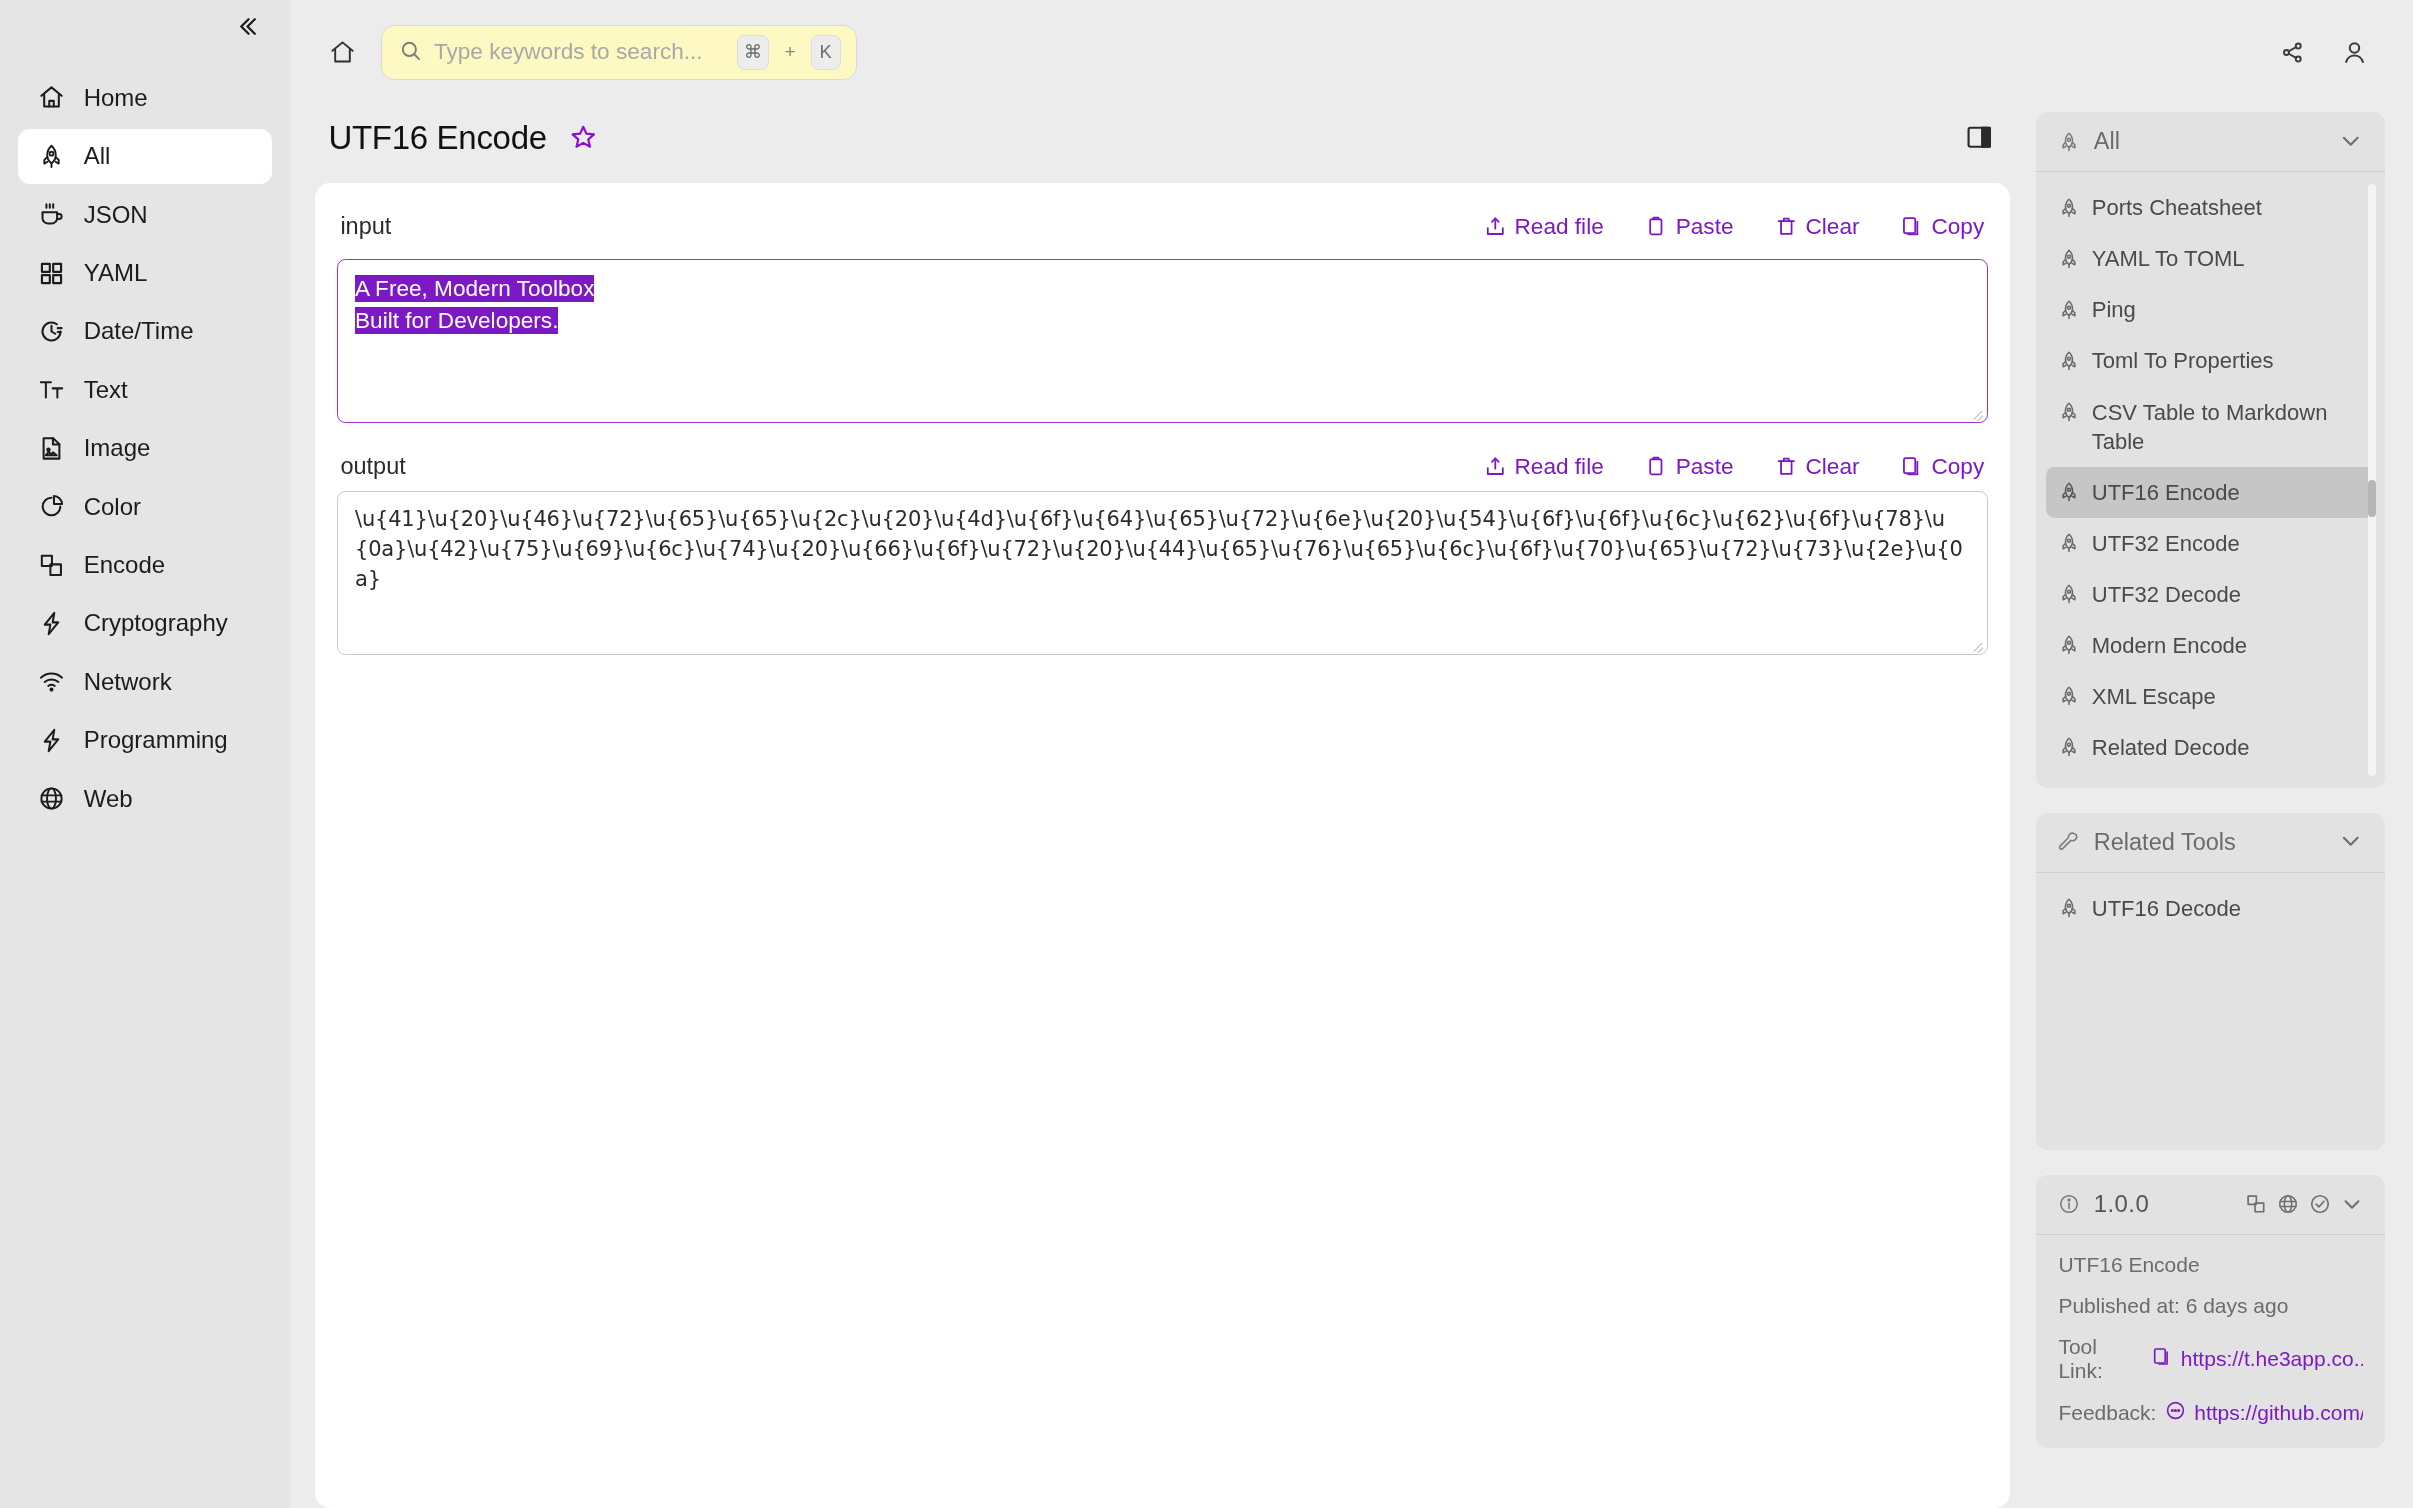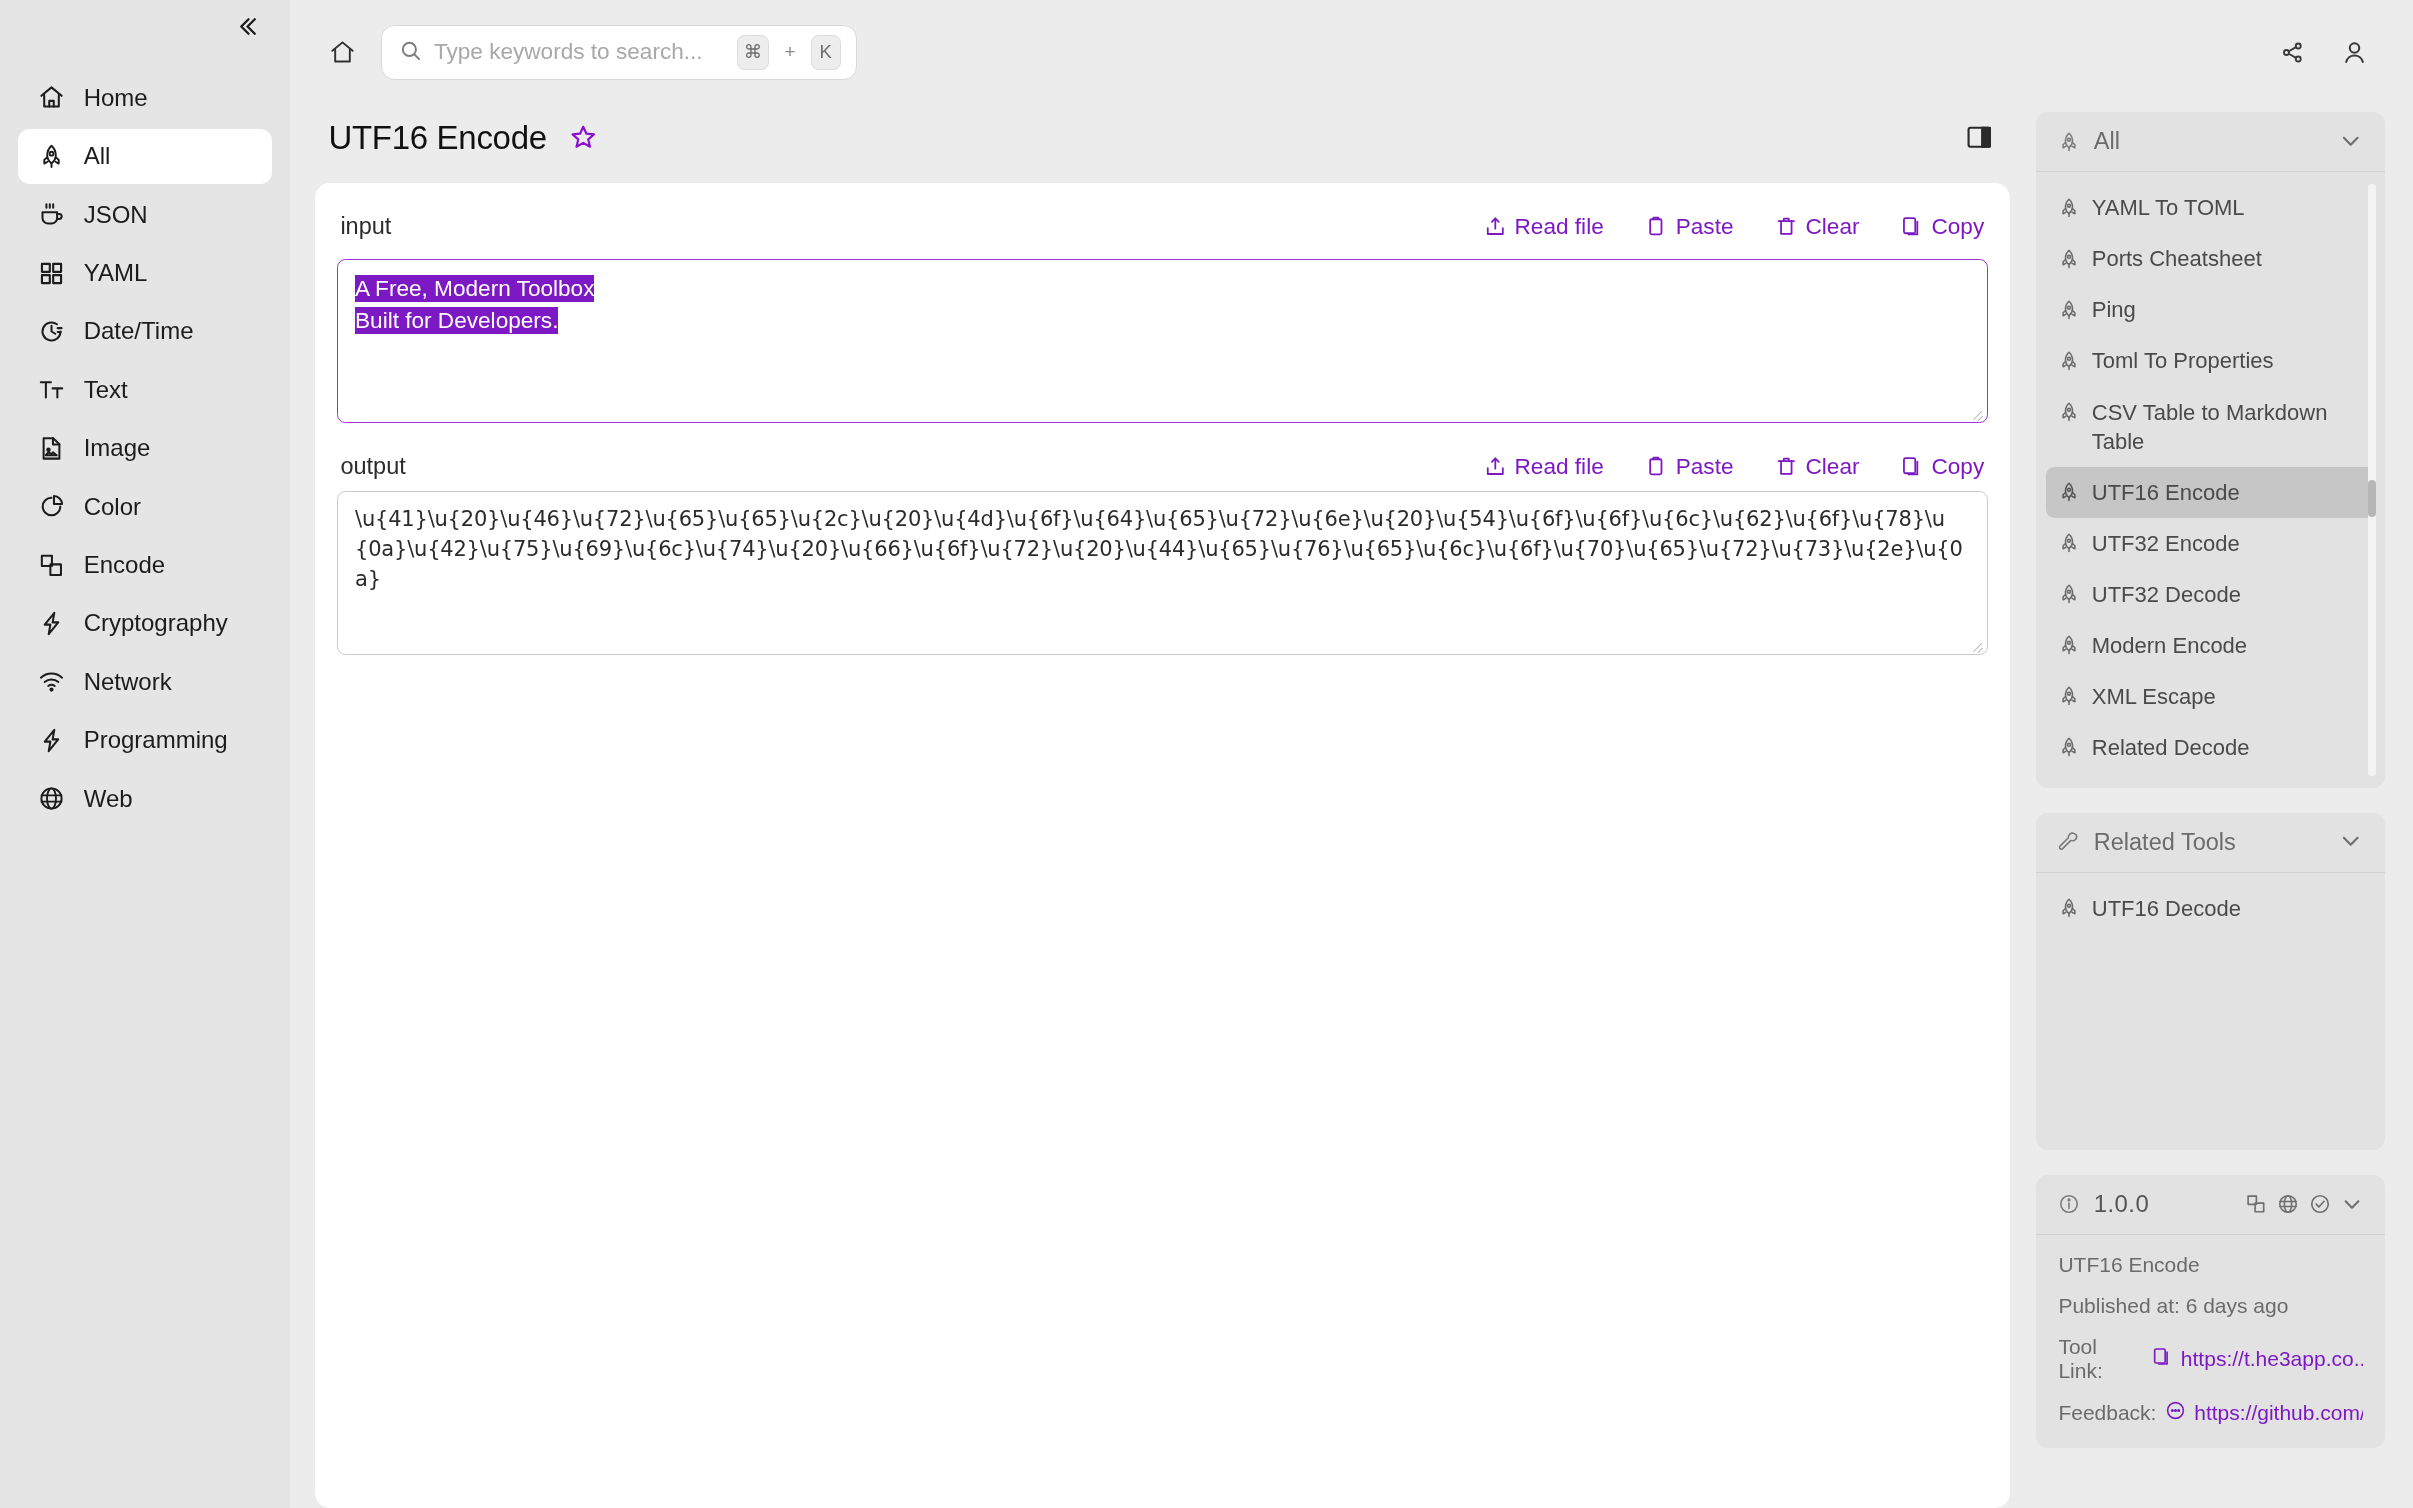"Type keywords to search..." .search-wrap { background: #ffffff -> #fef9c3 }
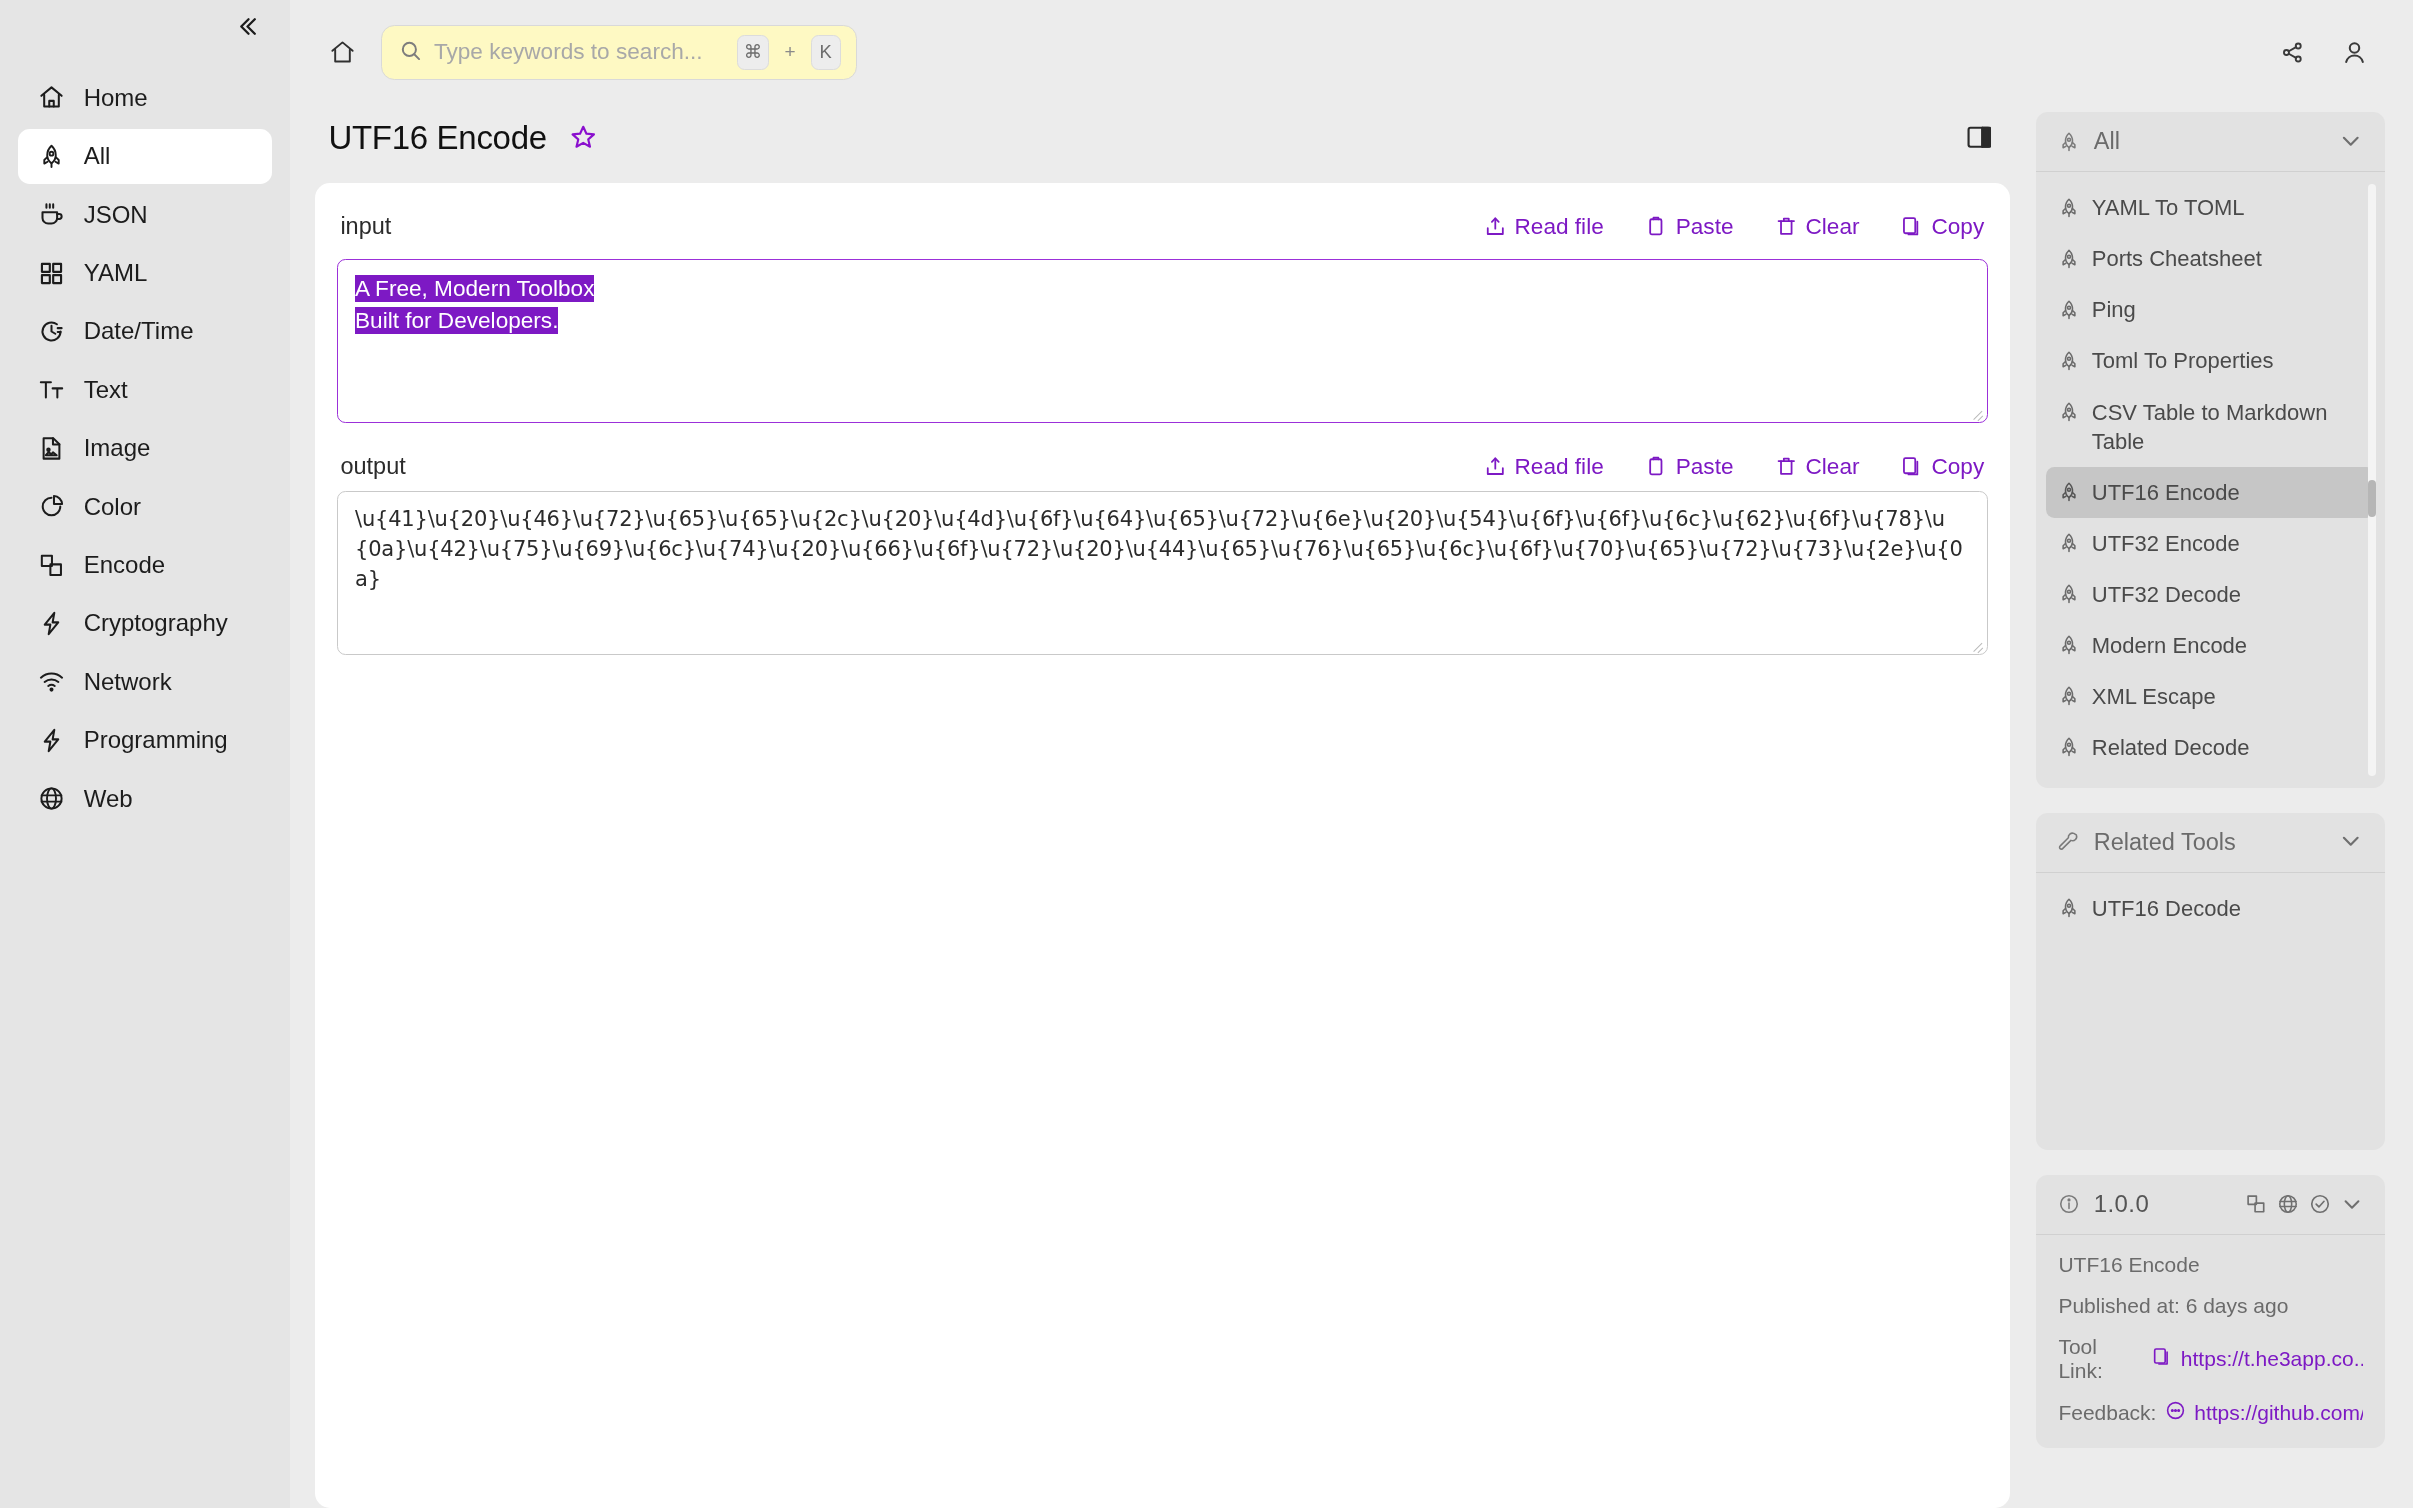"YAML To TOML" div.rail-item { order: before "Ports Cheatsheet" -> after "Ports Cheatsheet" }
